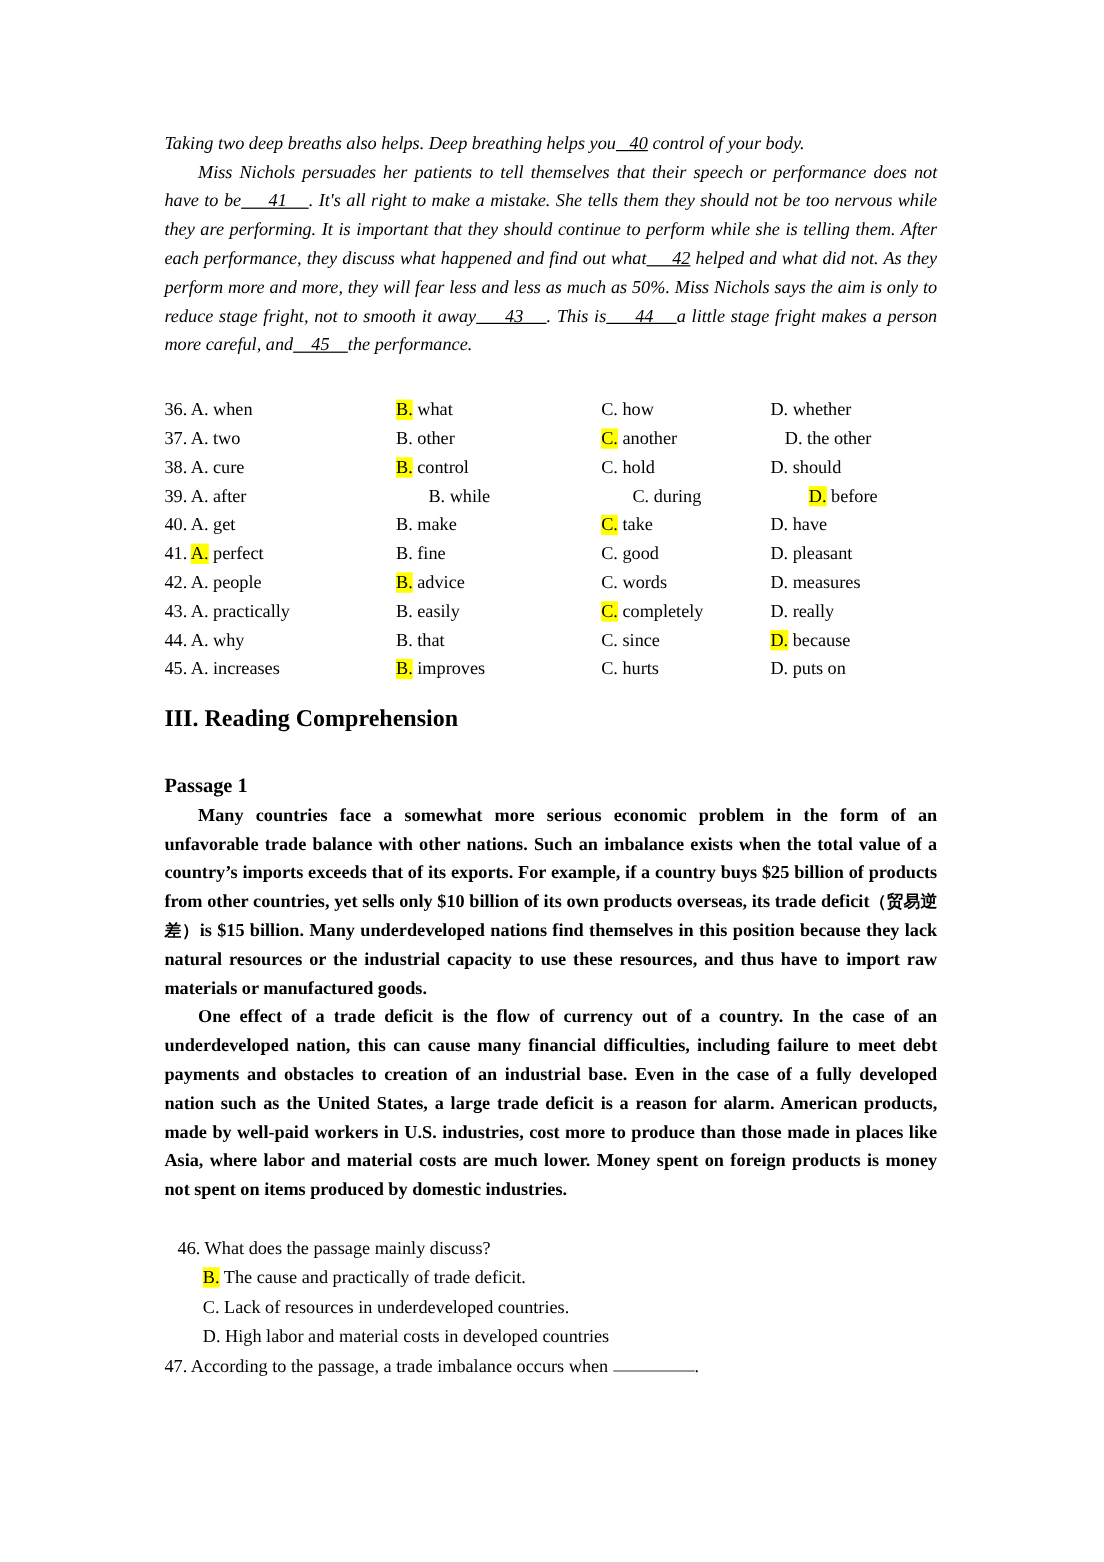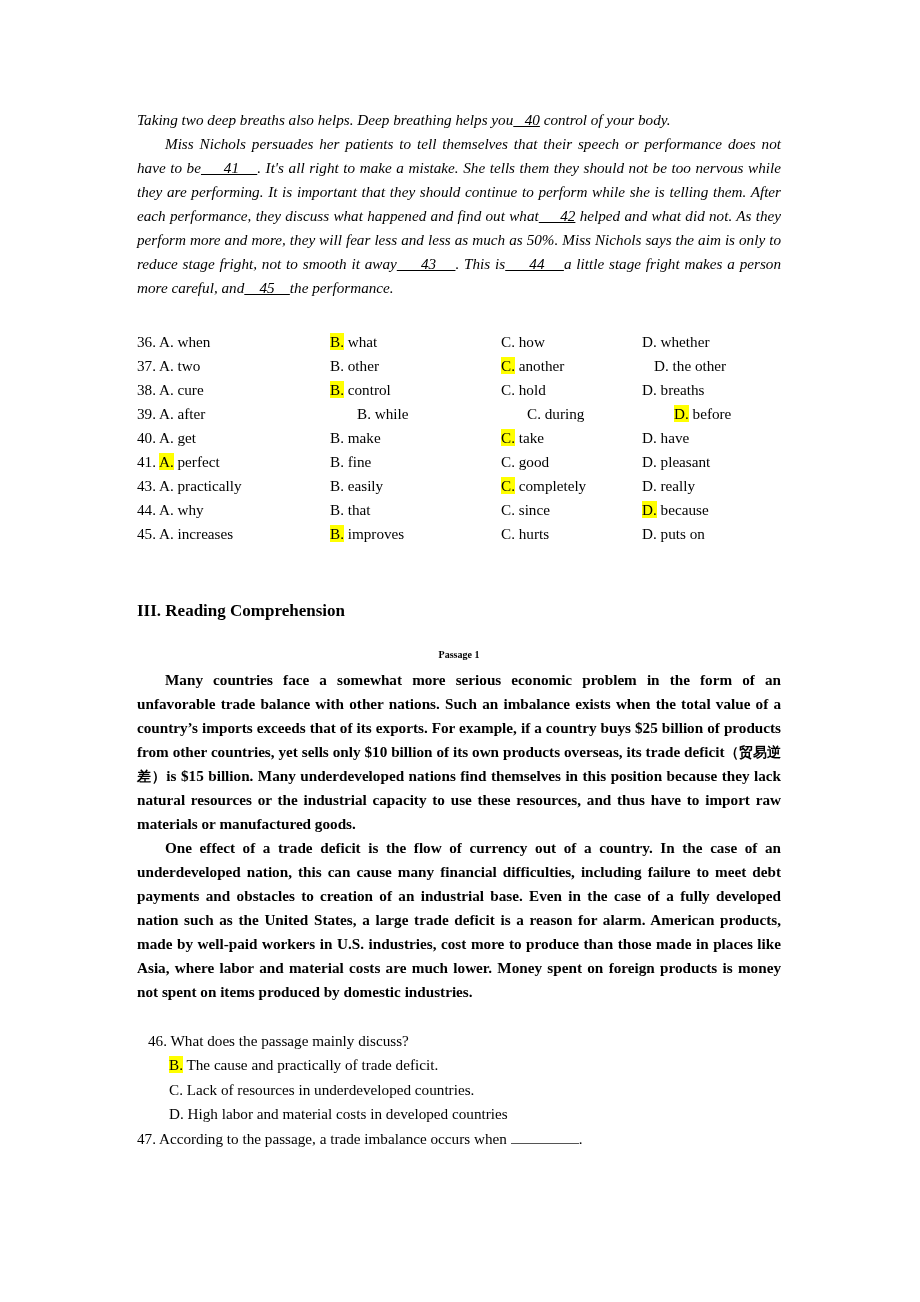"breaths" span { text: breaths -> should }
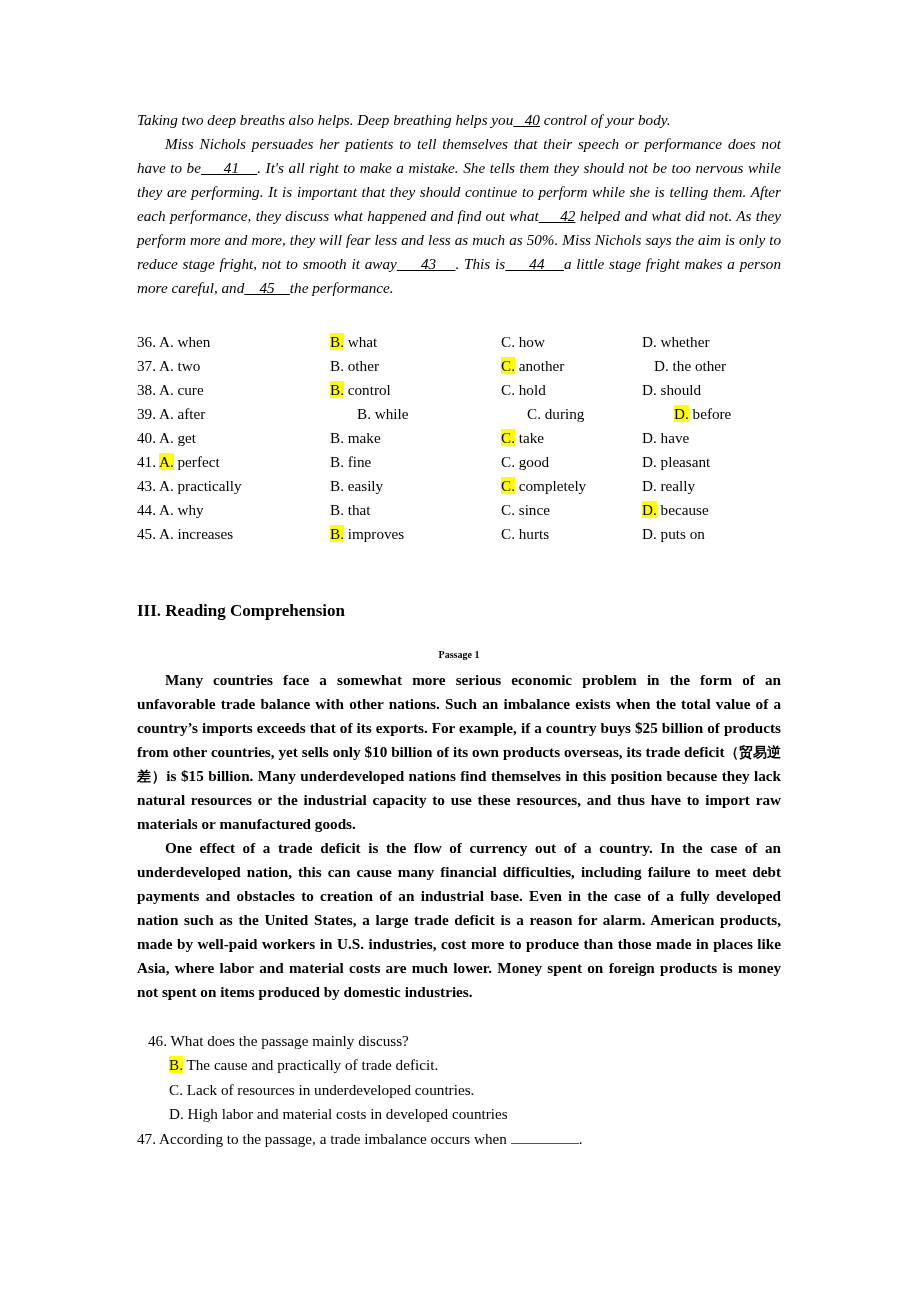"42. A. people" div.opt-row { html: none -> <div> <span><span>42. </span><span>A.</span> <span>people</span></span> <span><span>B.</span> <span>advice</span></span> <span><span>C.</span> <span>words</span></span> <span><span>D.</span> <span>measures</span></span> </div> }
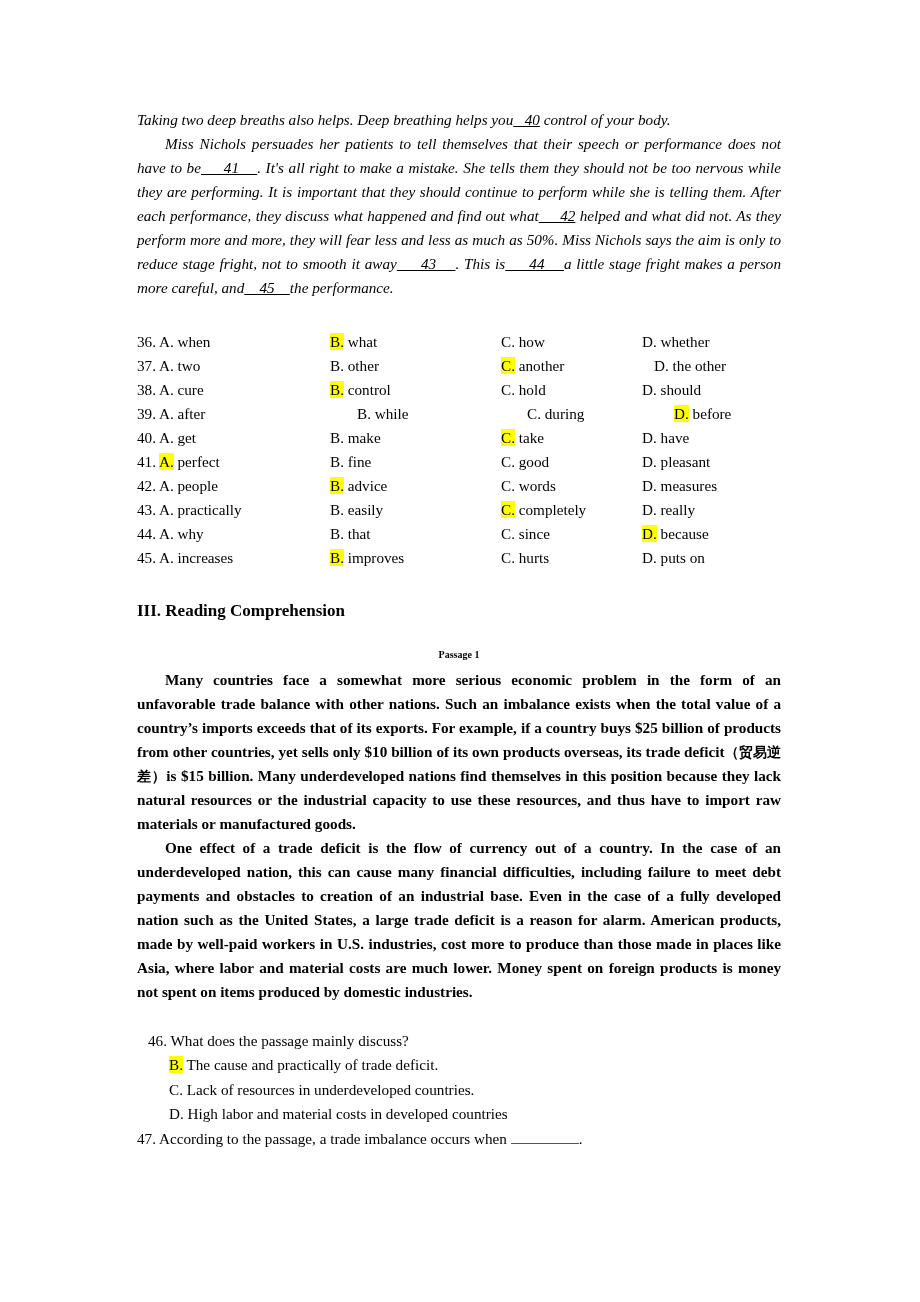"III. Reading Comprehension" .sec-heading { font-size: 17px -> 20px; top: 600px -> 588px }
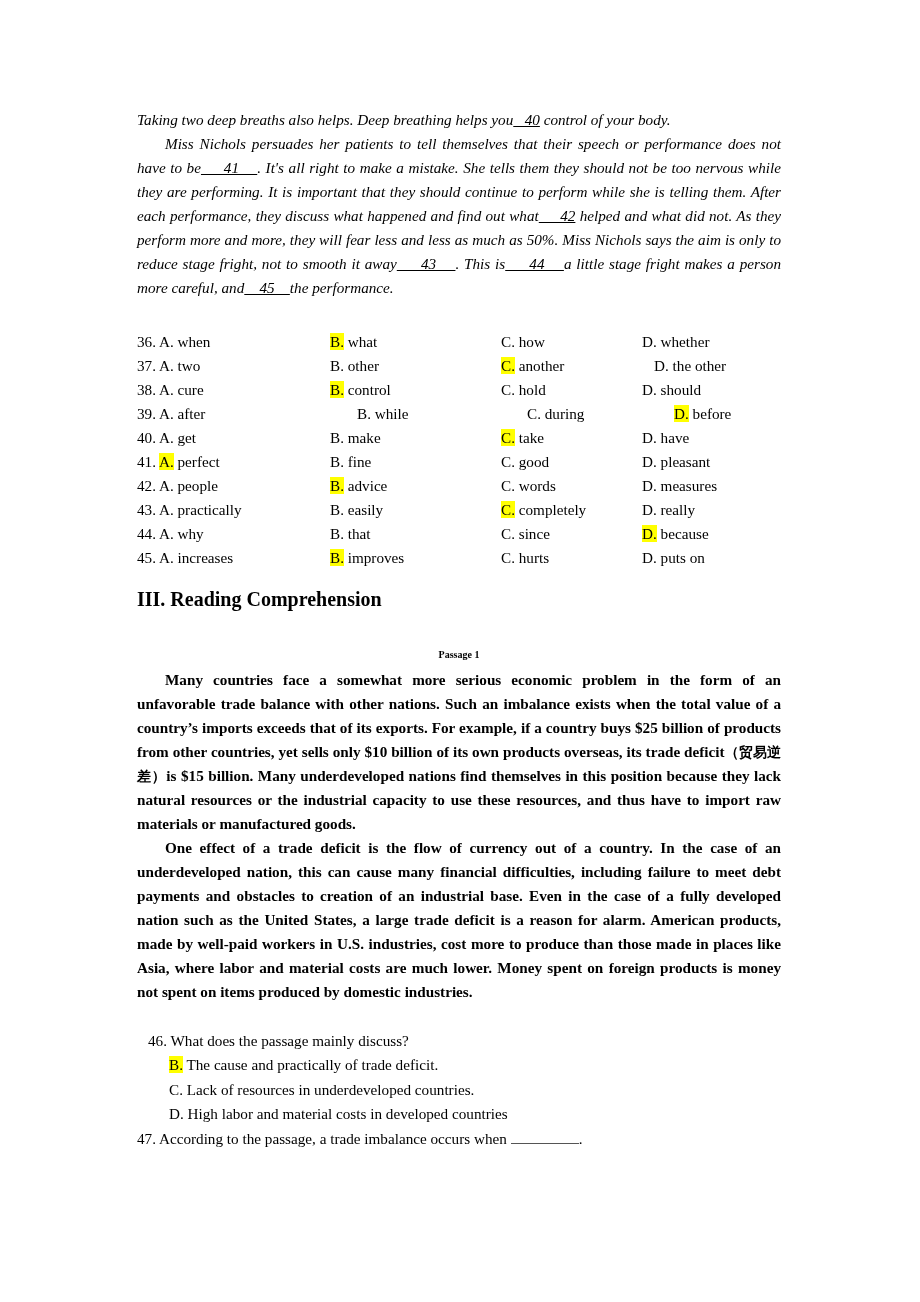"Passage 1" .passage-title { font-size: 10px -> 17px; text-align: center -> none }
